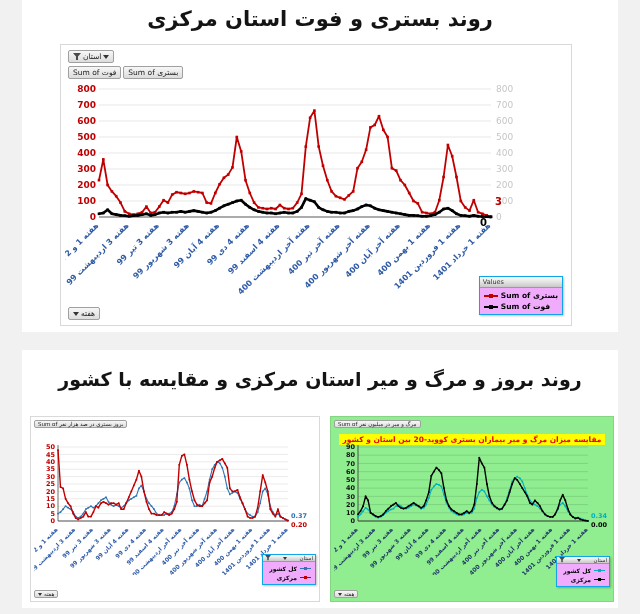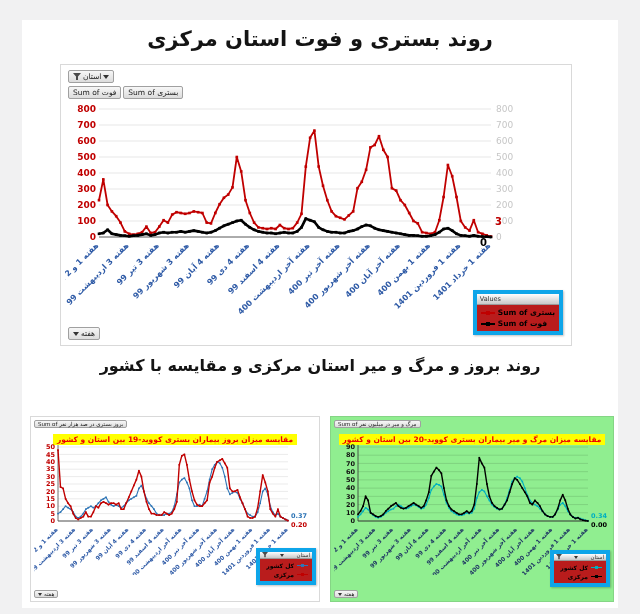"روند بستری و فوت استان" #topCard { top: 20px -> 0 }
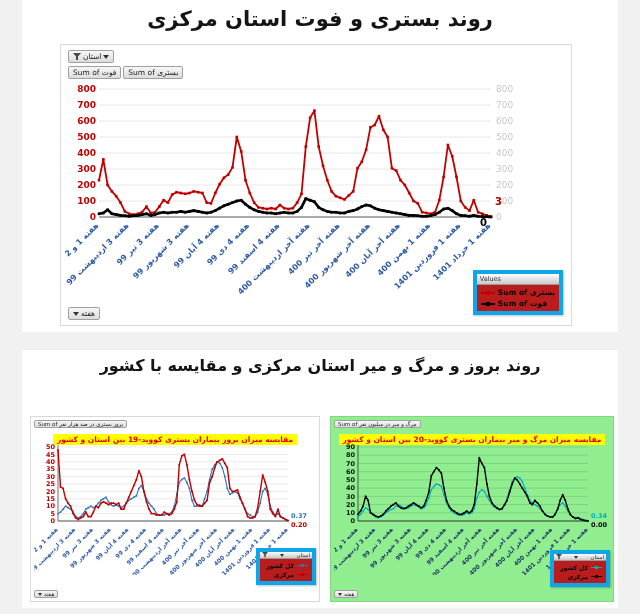"Values" .legend { background: #b91c1c -> #f0abfc; border: 4px solid #0ea5e9 -> 1px solid #0ea5e9 }
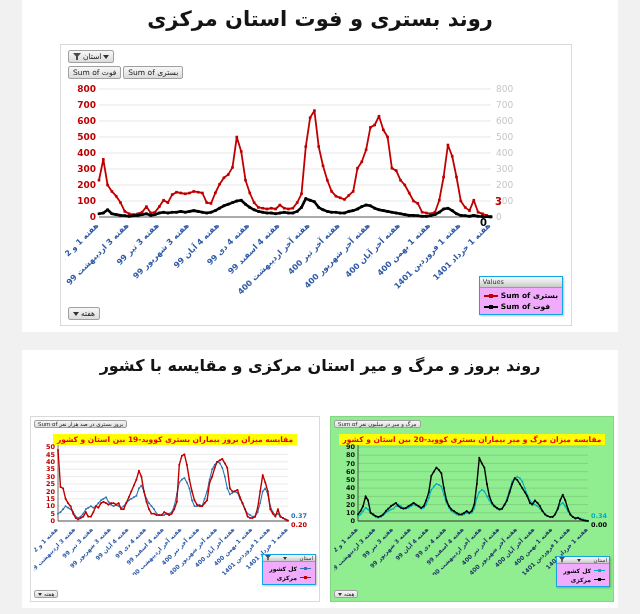"روند بروز و مرگ و" h2.main-title { font-size: 16px -> 19px; padding-top: 6px -> 18px }
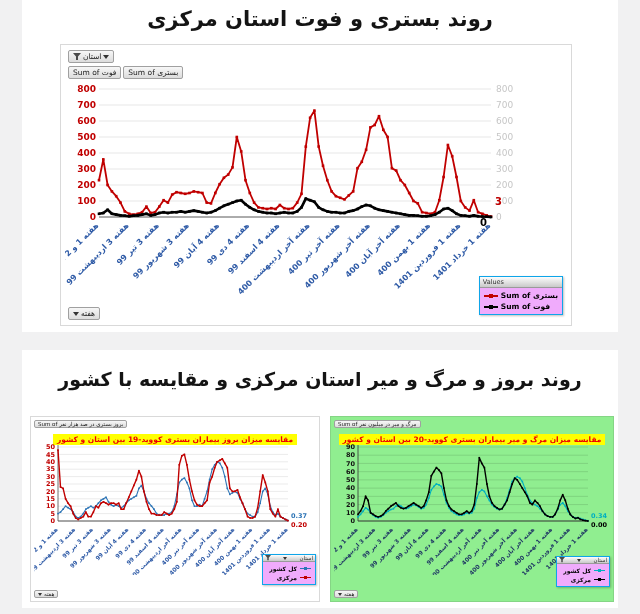"مقایسه میزان بروز بیماران بستری" div.bc-title { html: <div> <span>مقایسه میزان بروز بیماران بستری کووید-19 بین استان و کشور</span> </div> -> none }
